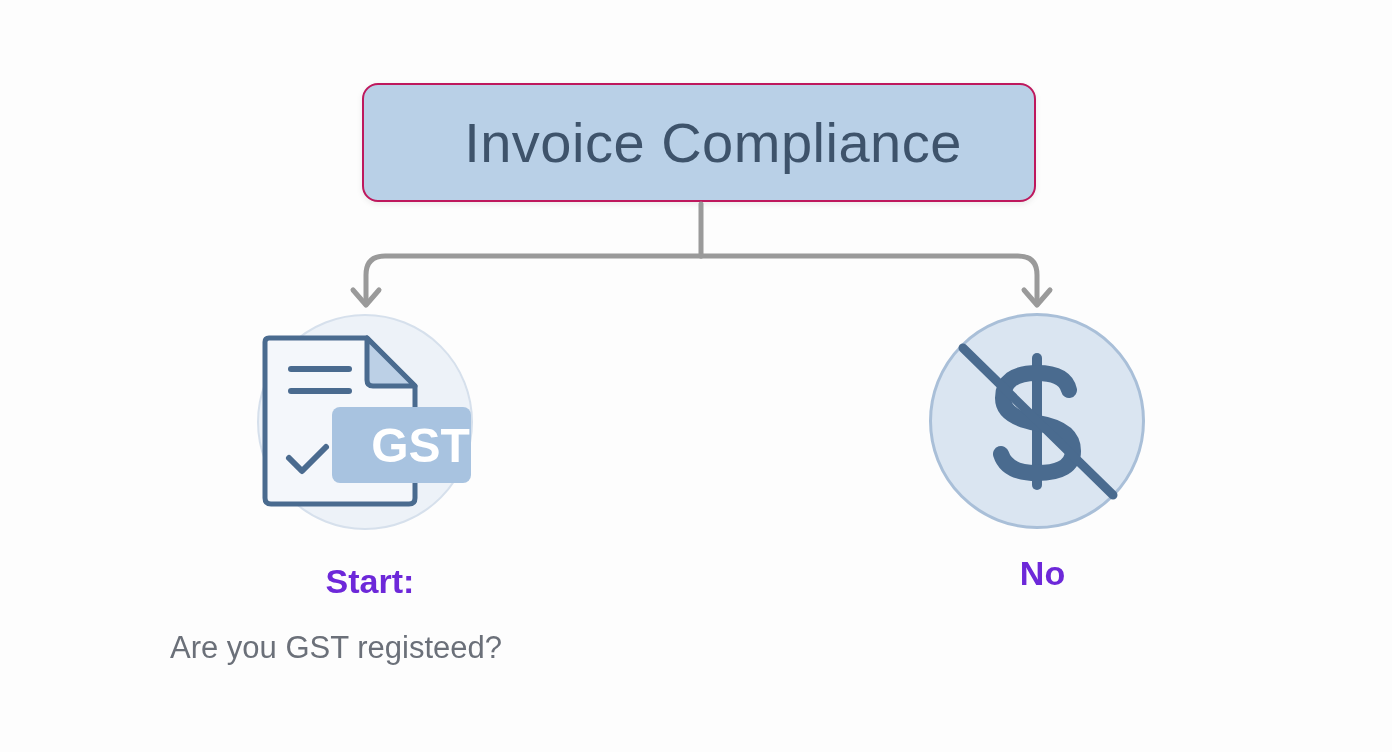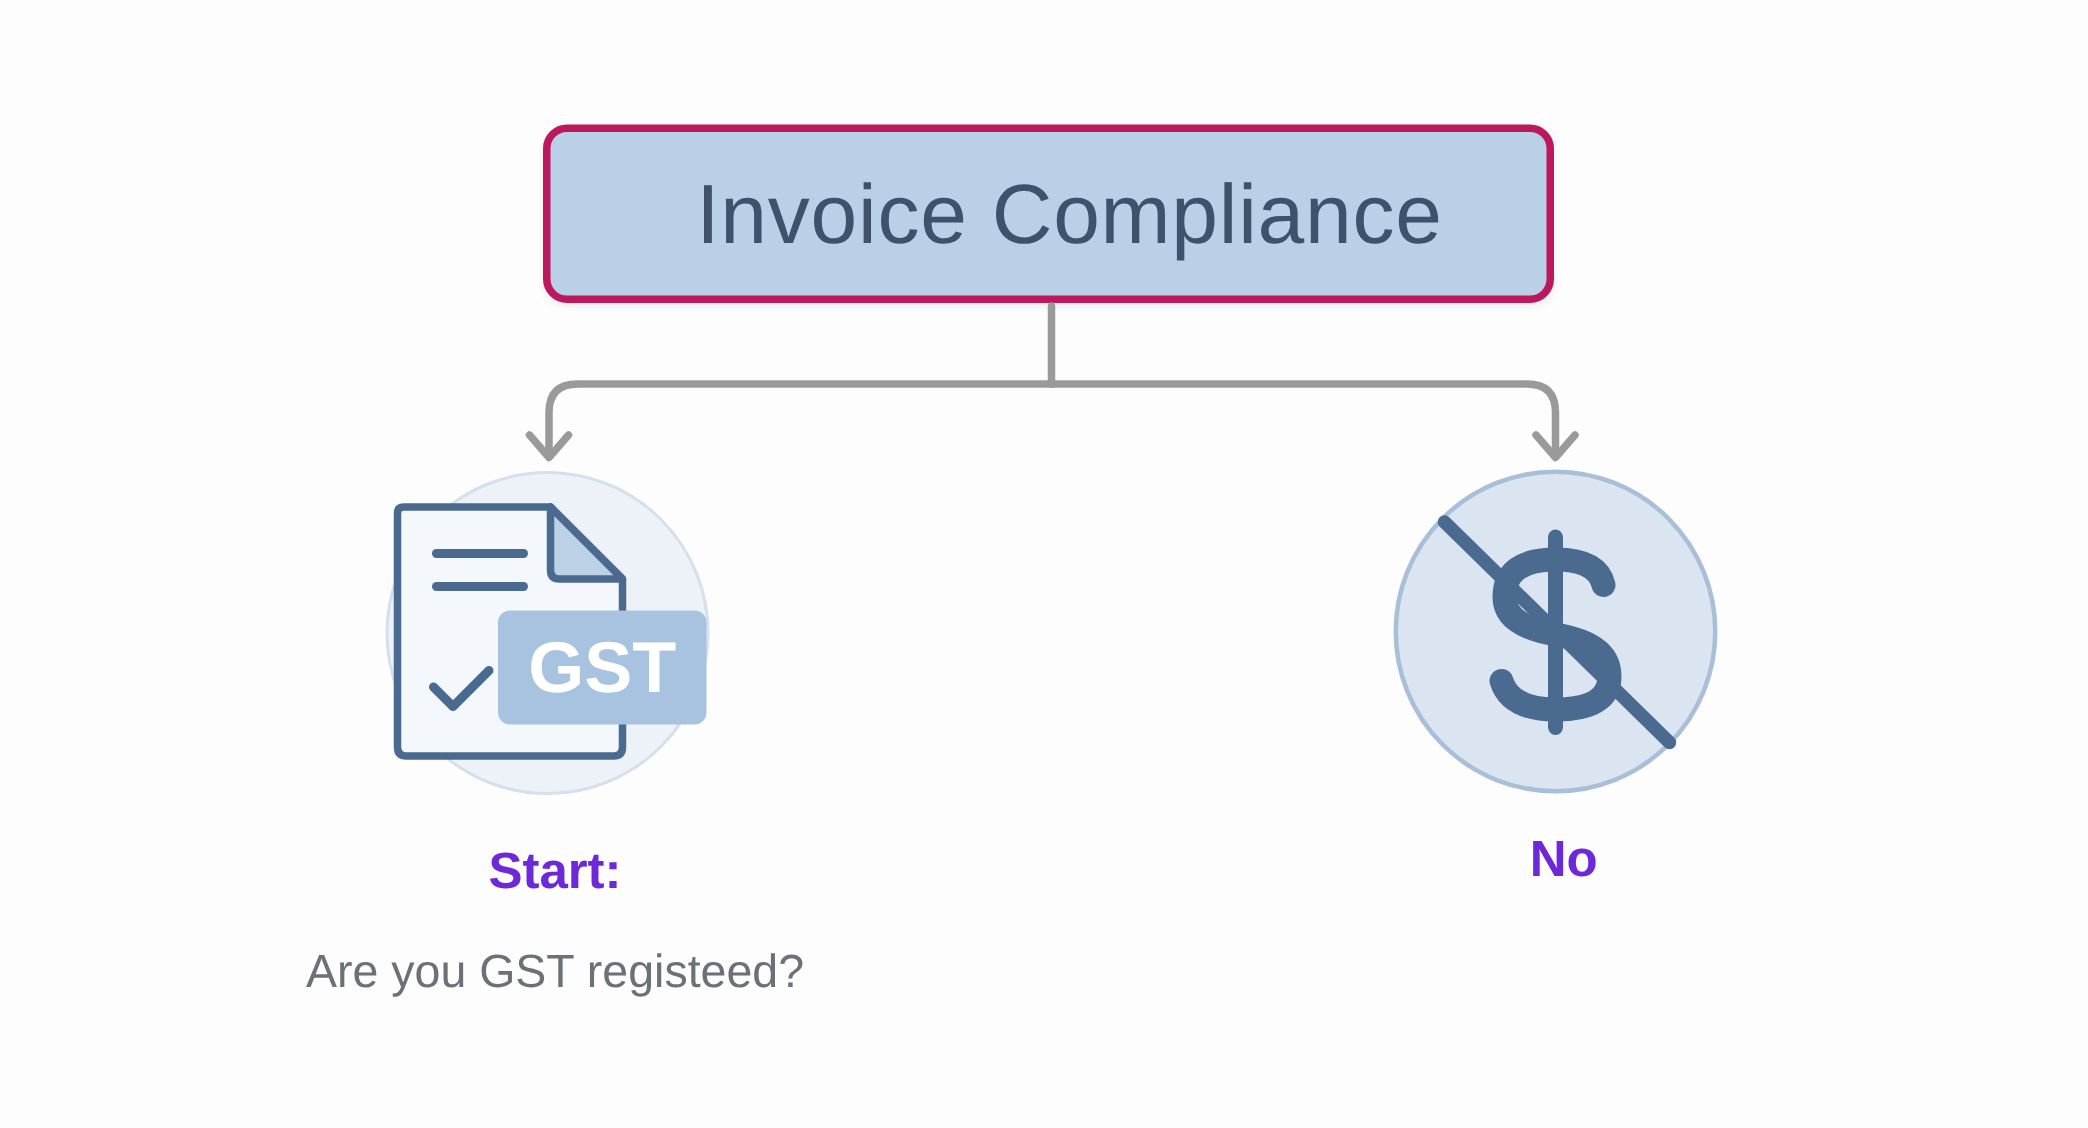"Invoice Compliance" .title-box { border: 5px solid #be185d -> 2px solid #be185d }
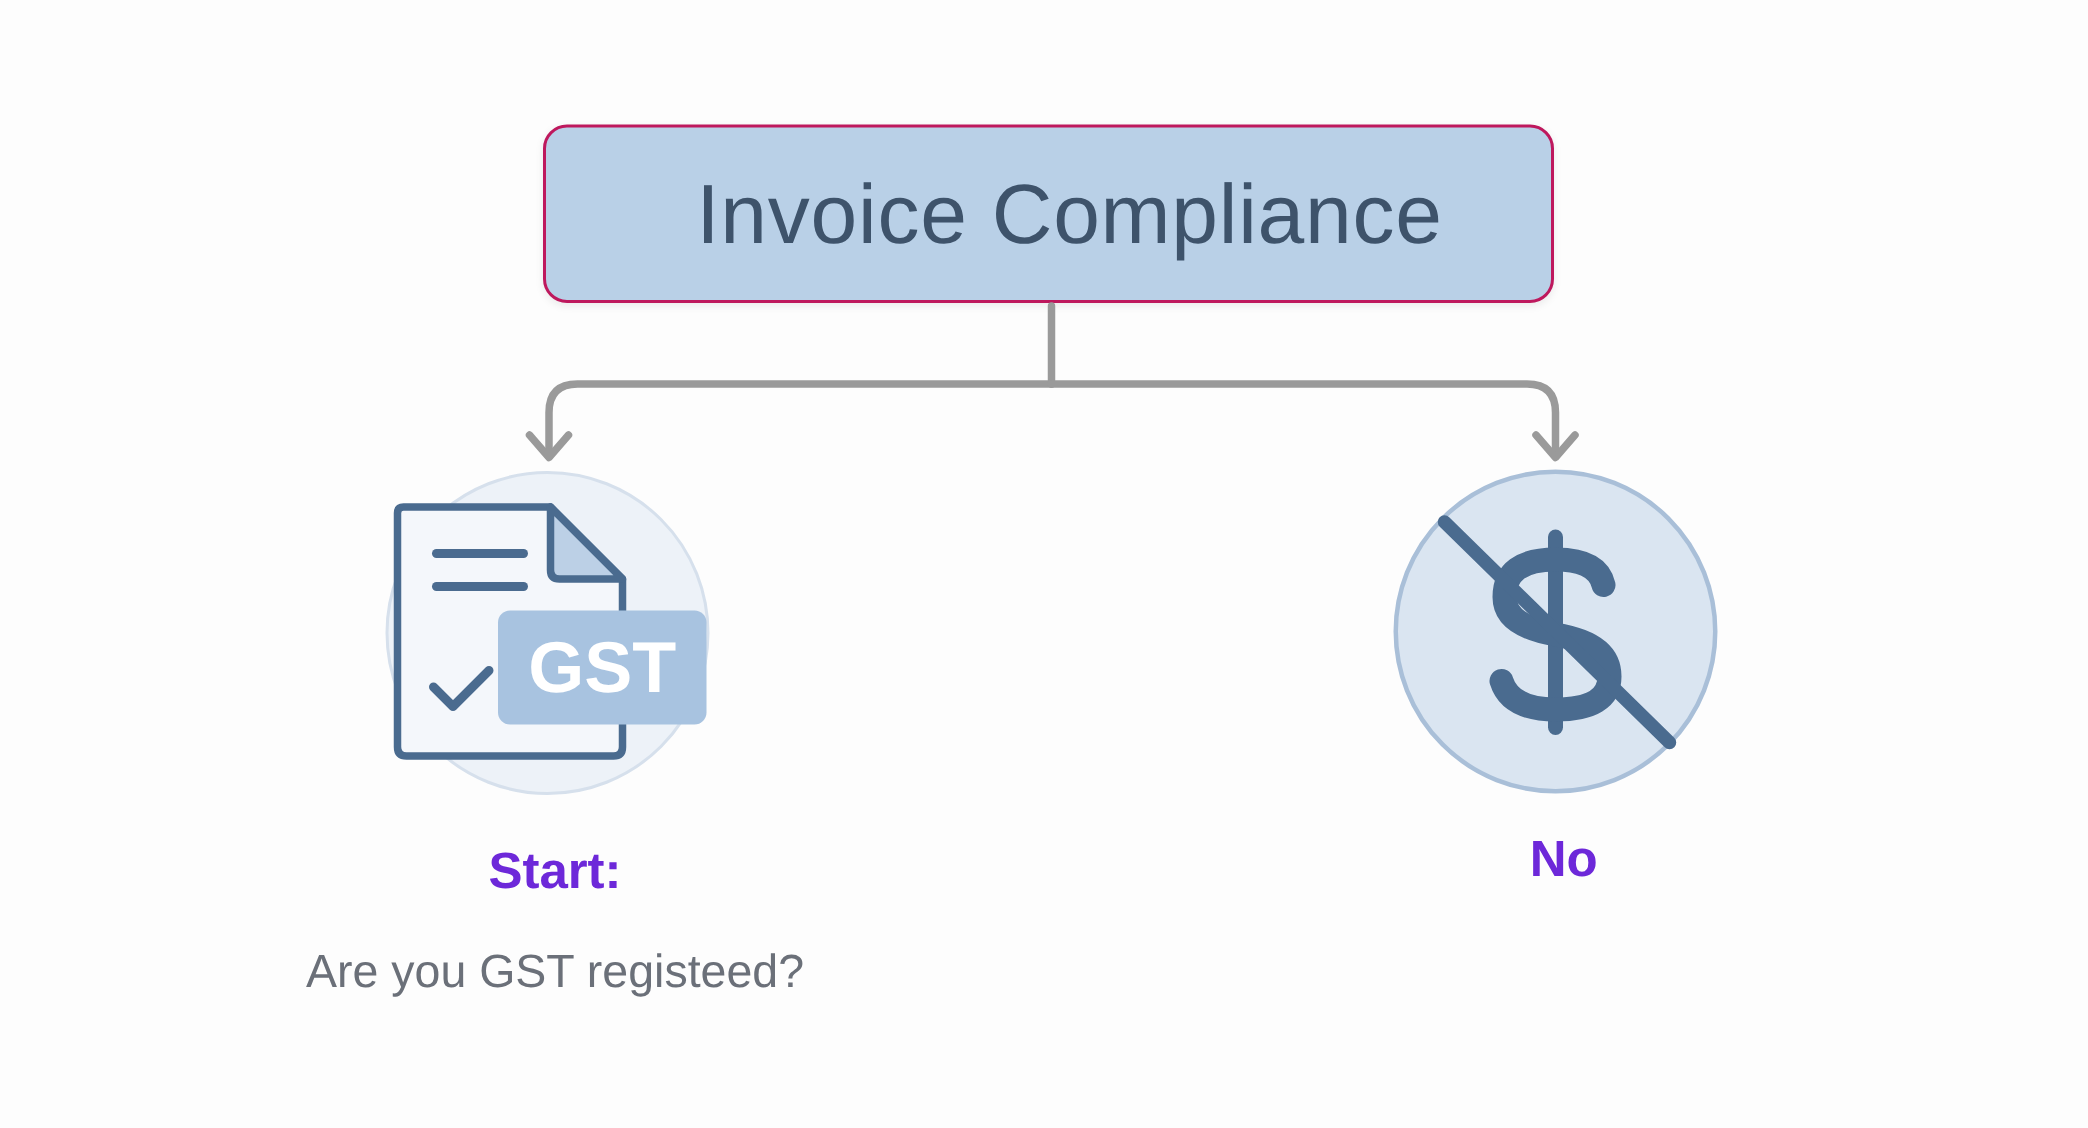"GST" div { padding-left: none -> 19px }
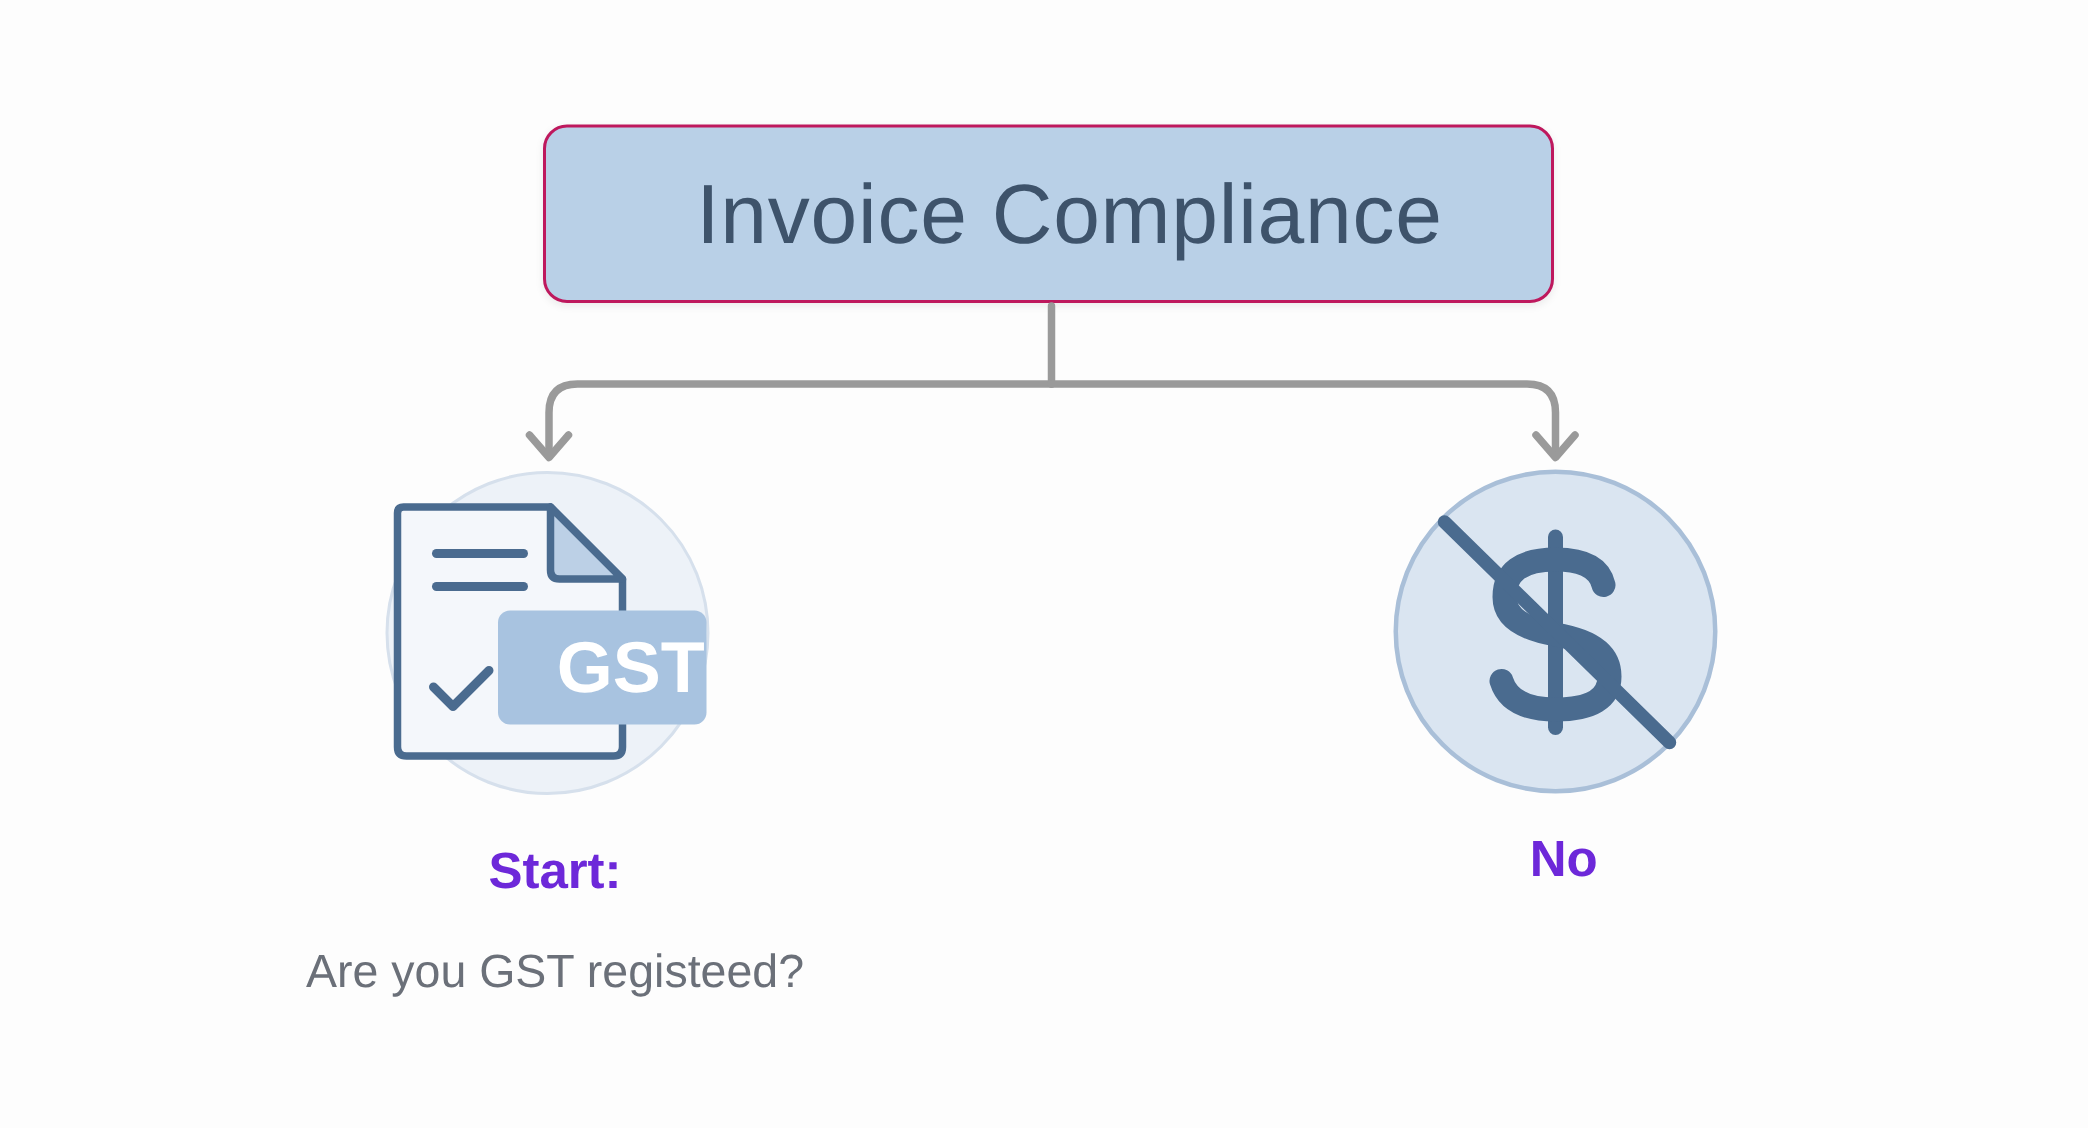"Are you GST registeed?" .label-sub { text-align: center -> left }
